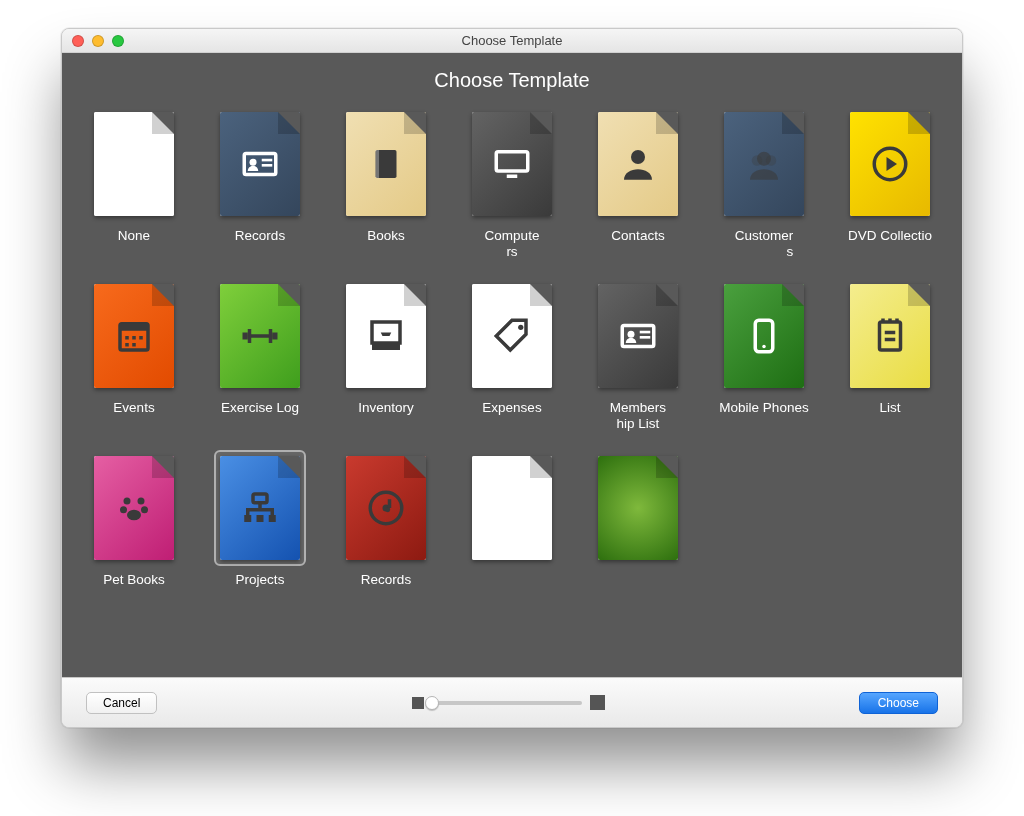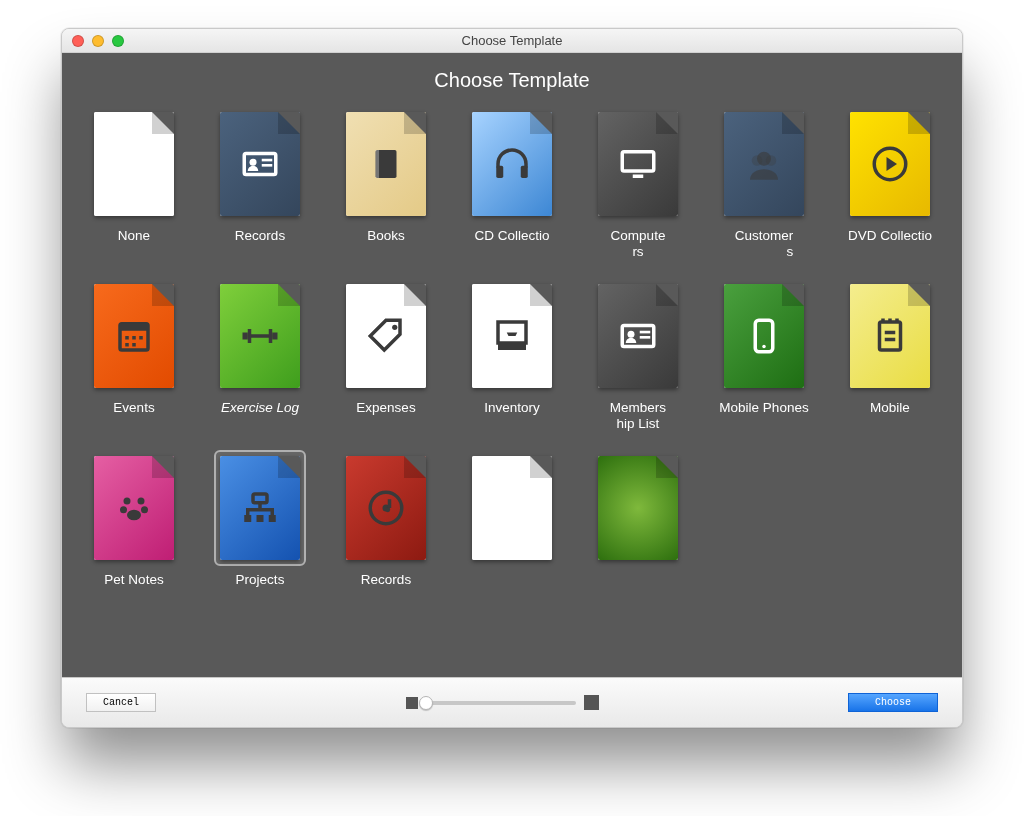"CD Collectio" div.tpl { html: <div> <div> <div> <div></div> <div> <svg> <path></path> <rect></rect> <rect></rect> </svg> </div> <div></div> </div> </div> <div>CD Collectio</div> </div> -> none }
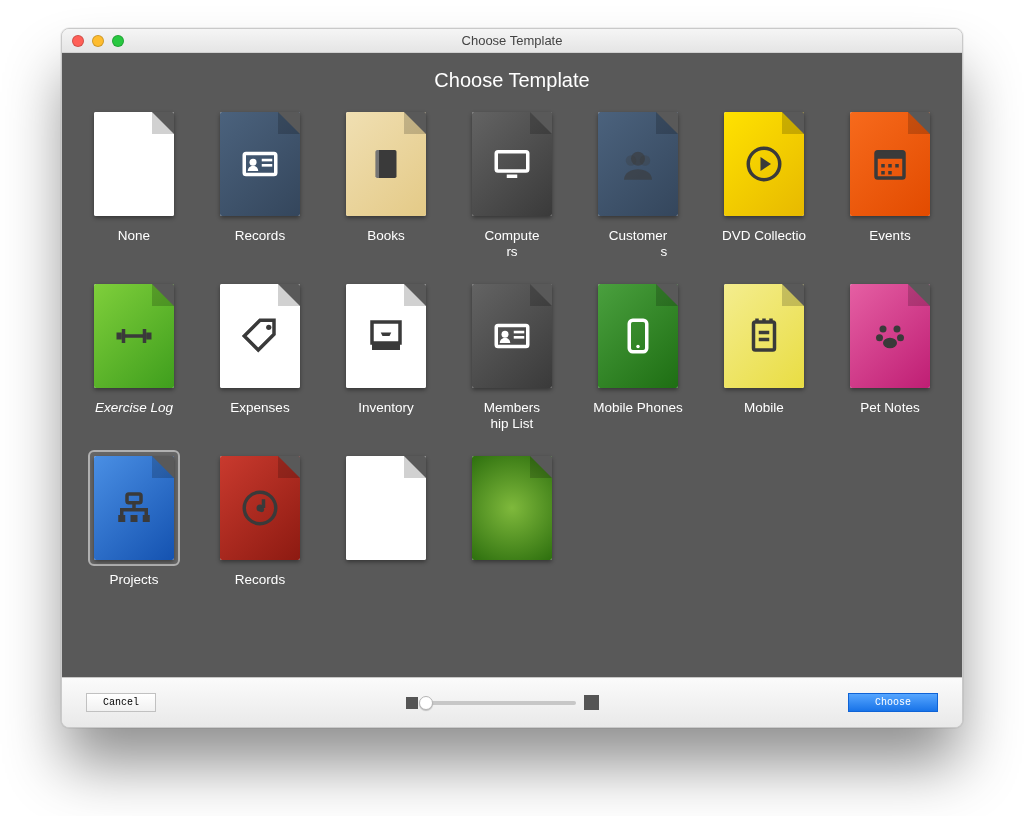"Contacts" div.tpl { html: none -> <div> <div> <div> <div></div> <div> <svg> <circle></circle> <path></path> </svg> </div> <div></div> </div> </div> <div>Contacts</div> </div> }
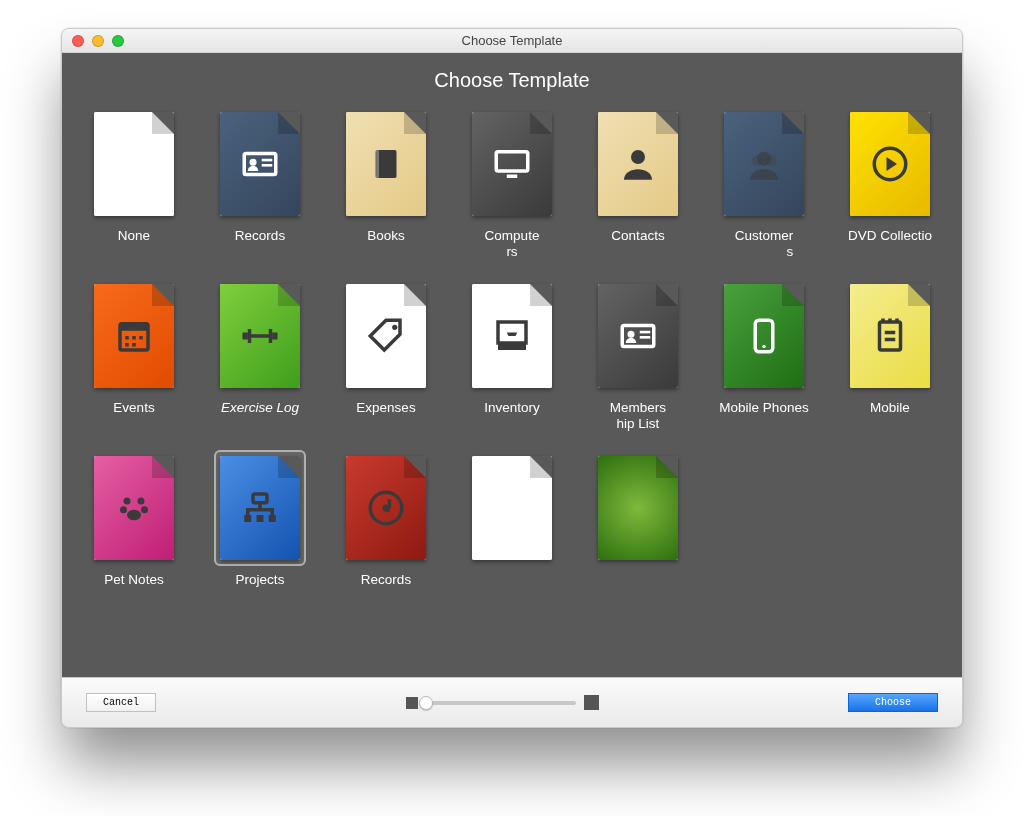"Exercise Log" div.tpl-label { font-style: italic -> none }
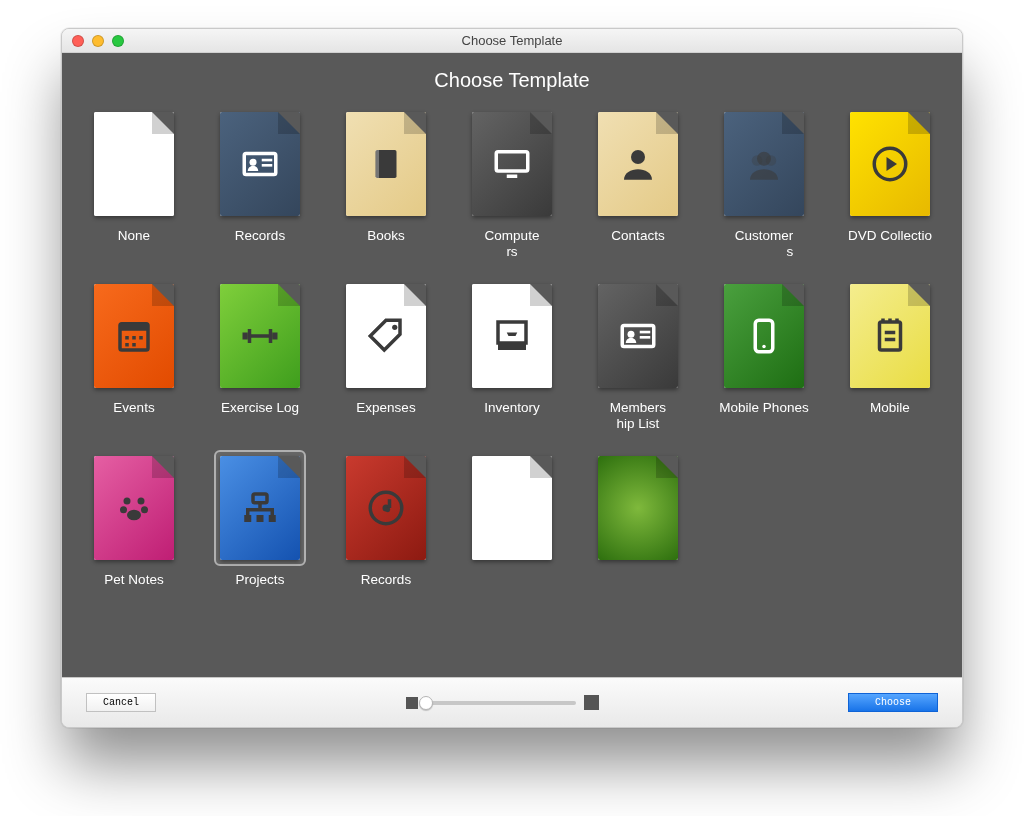"Expenses" div.tpl { order: before "Inventory" -> after "Inventory" }
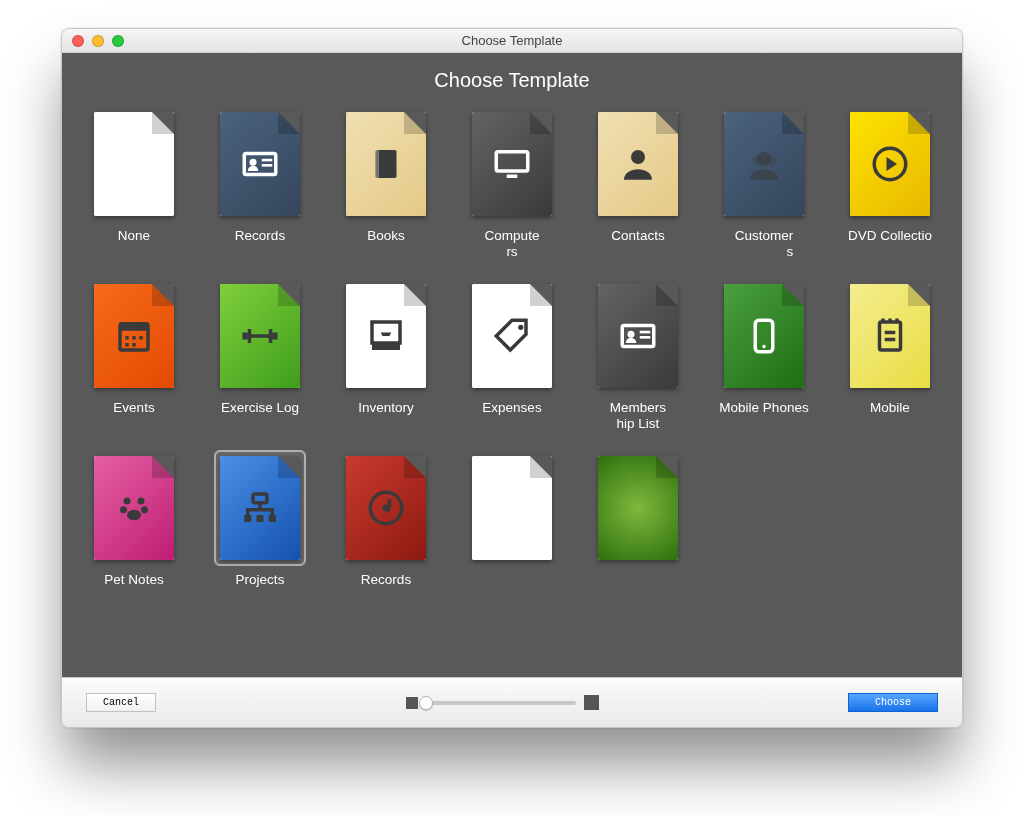"Mobile" div.tpl-label { text: Mobile -> List }
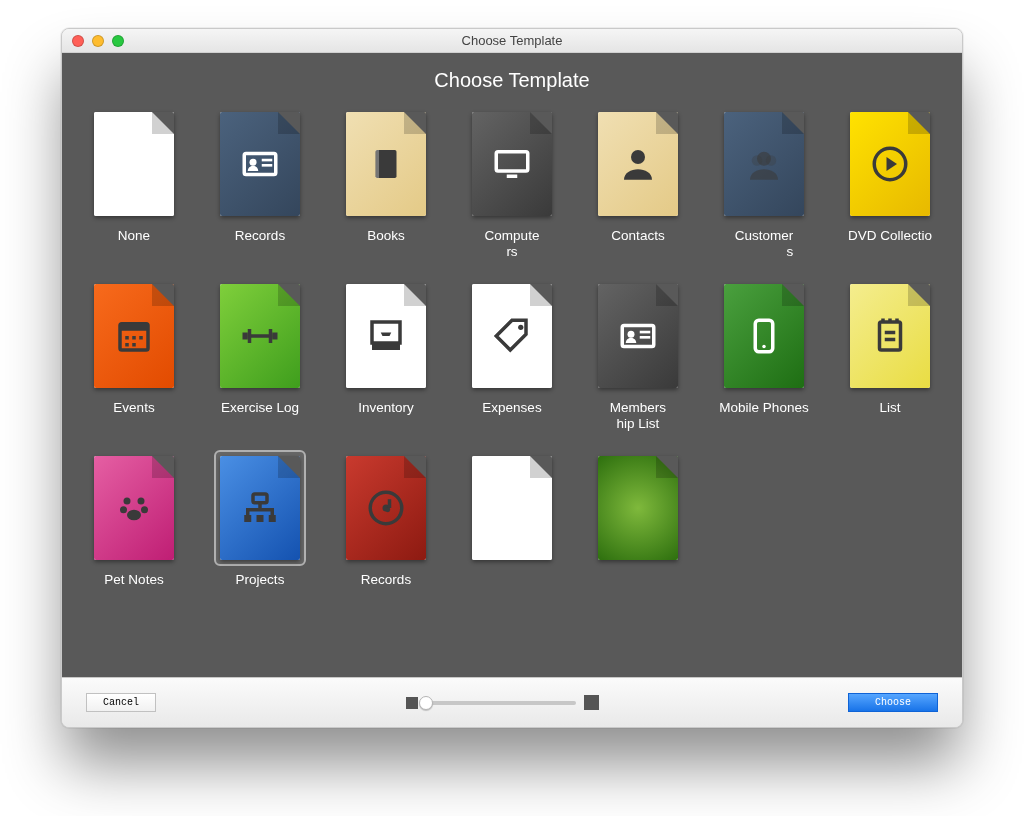"Pet Notes" div.tpl-label { text: Notes -> Books }
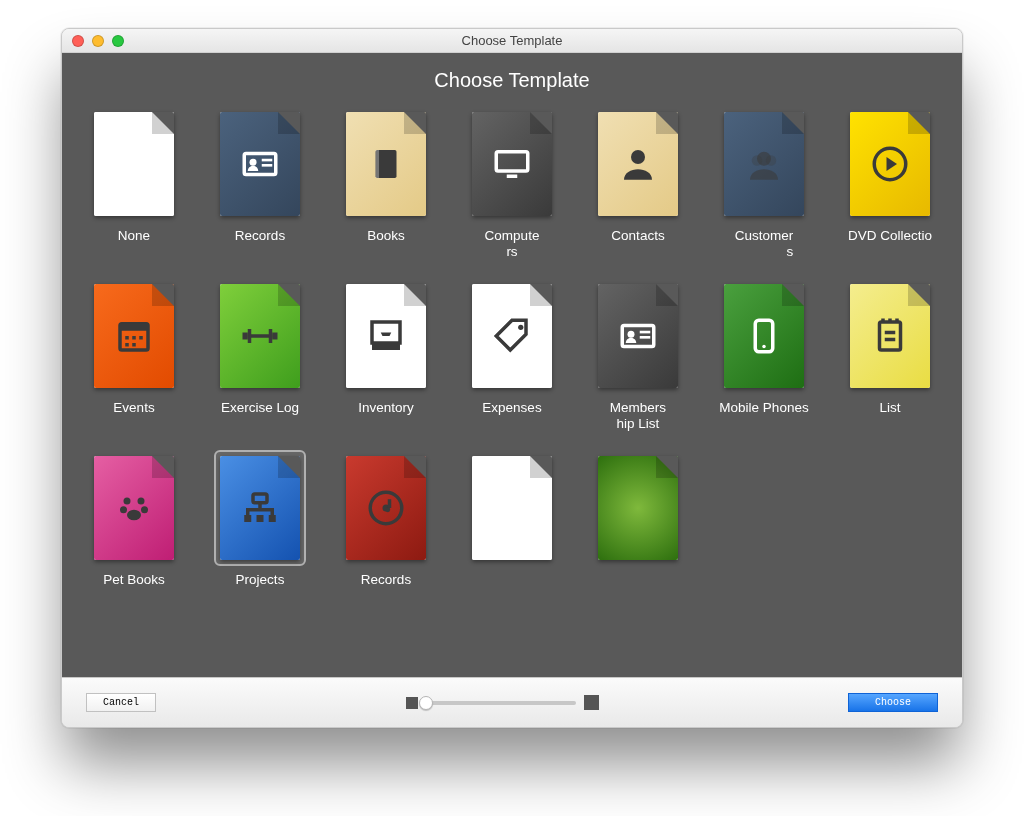"Cancel" .btn { border-radius: 0 -> 5px; font-family: Liberation Mono, monospace -> none; font-size: 10px -> 12px }
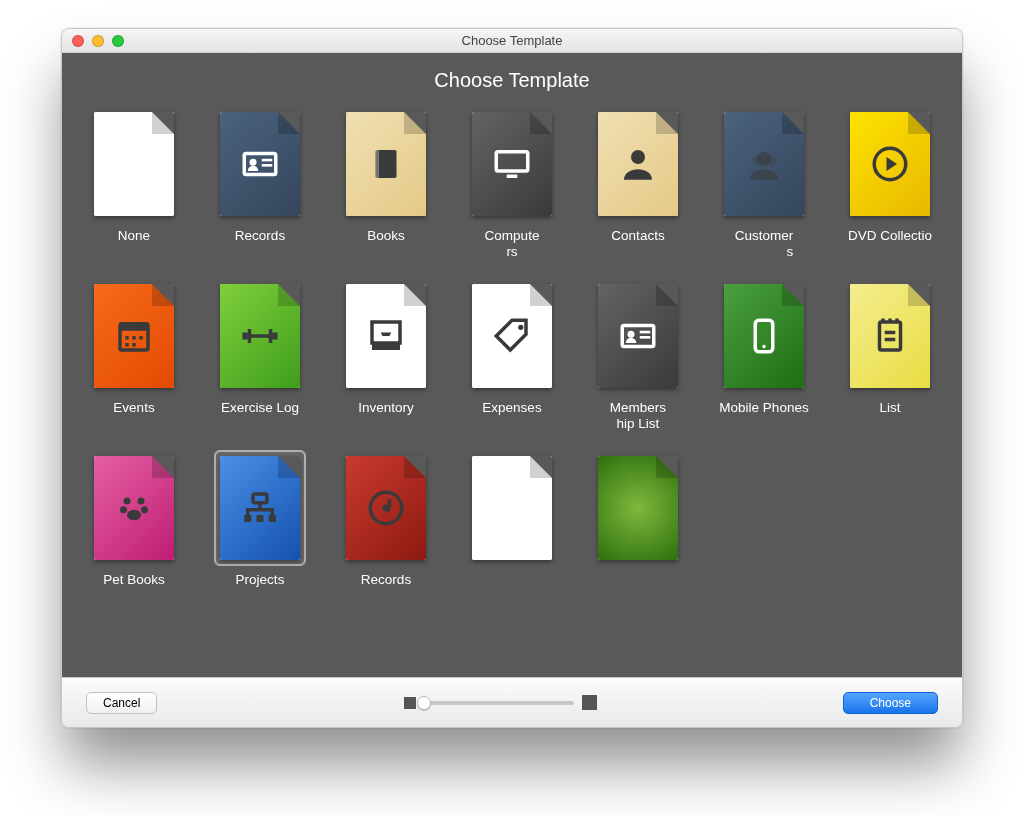"Choose" .btn.primary { padding: 3px 26px -> 3px 18px }
